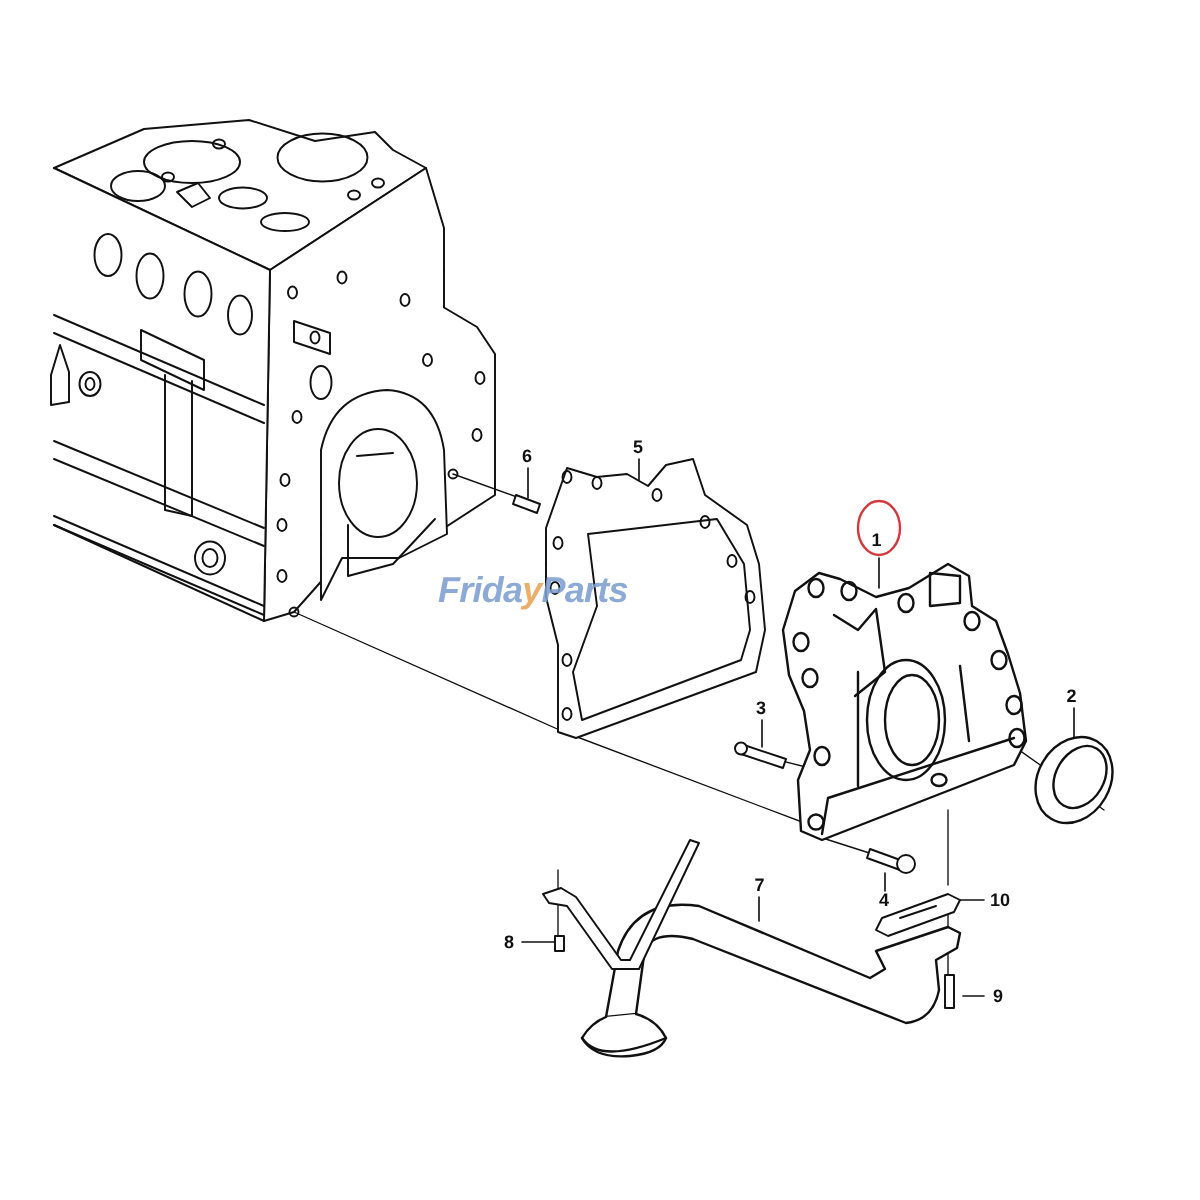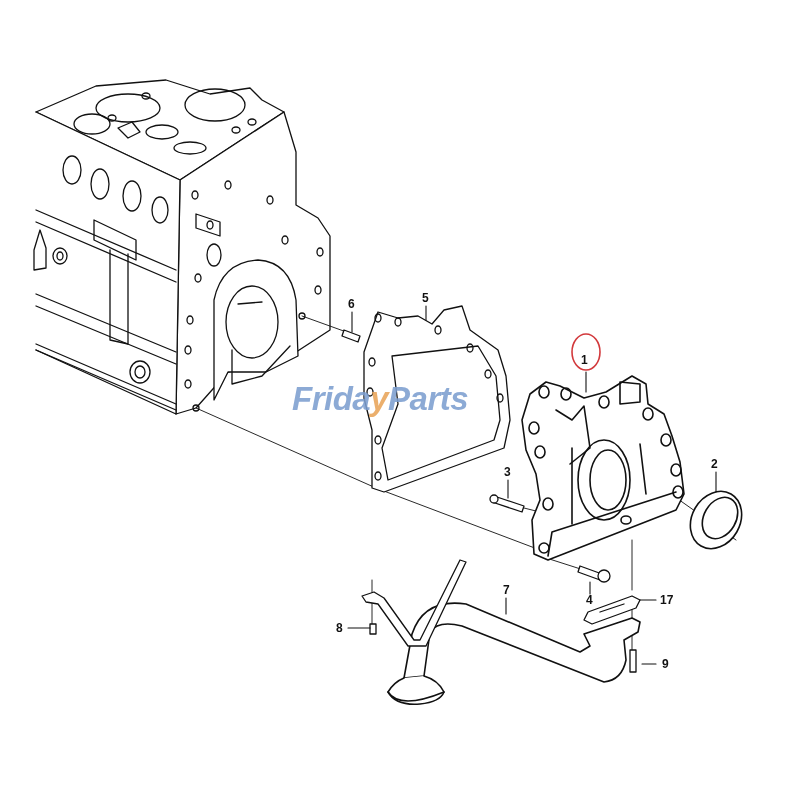"FridayParts" .watermark { font-size: 33px -> 24px }
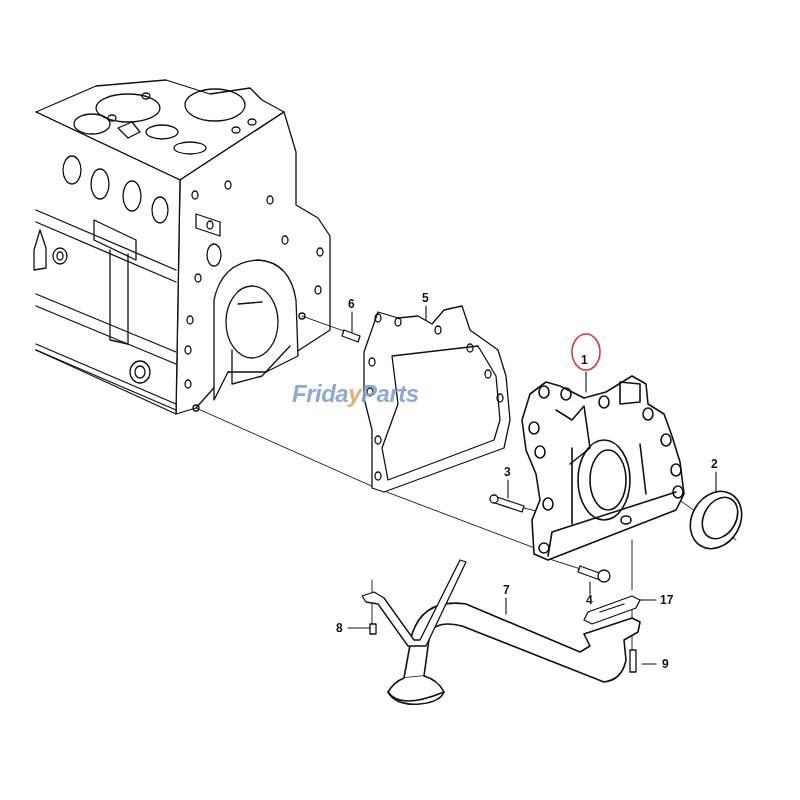"17" div.callout { text: 17 -> 10 }
